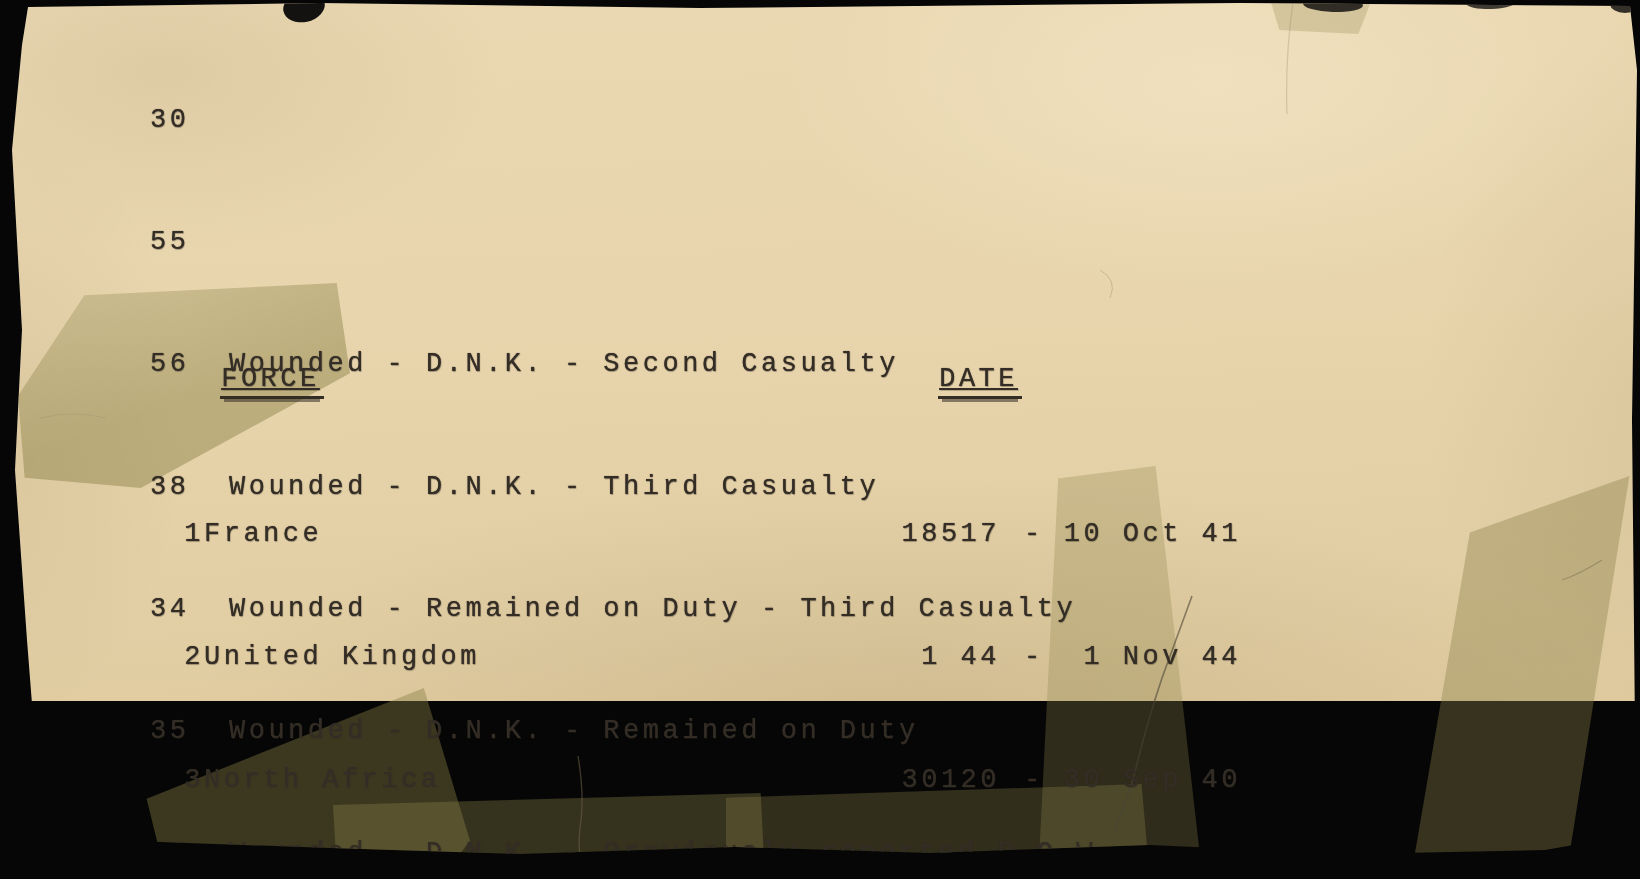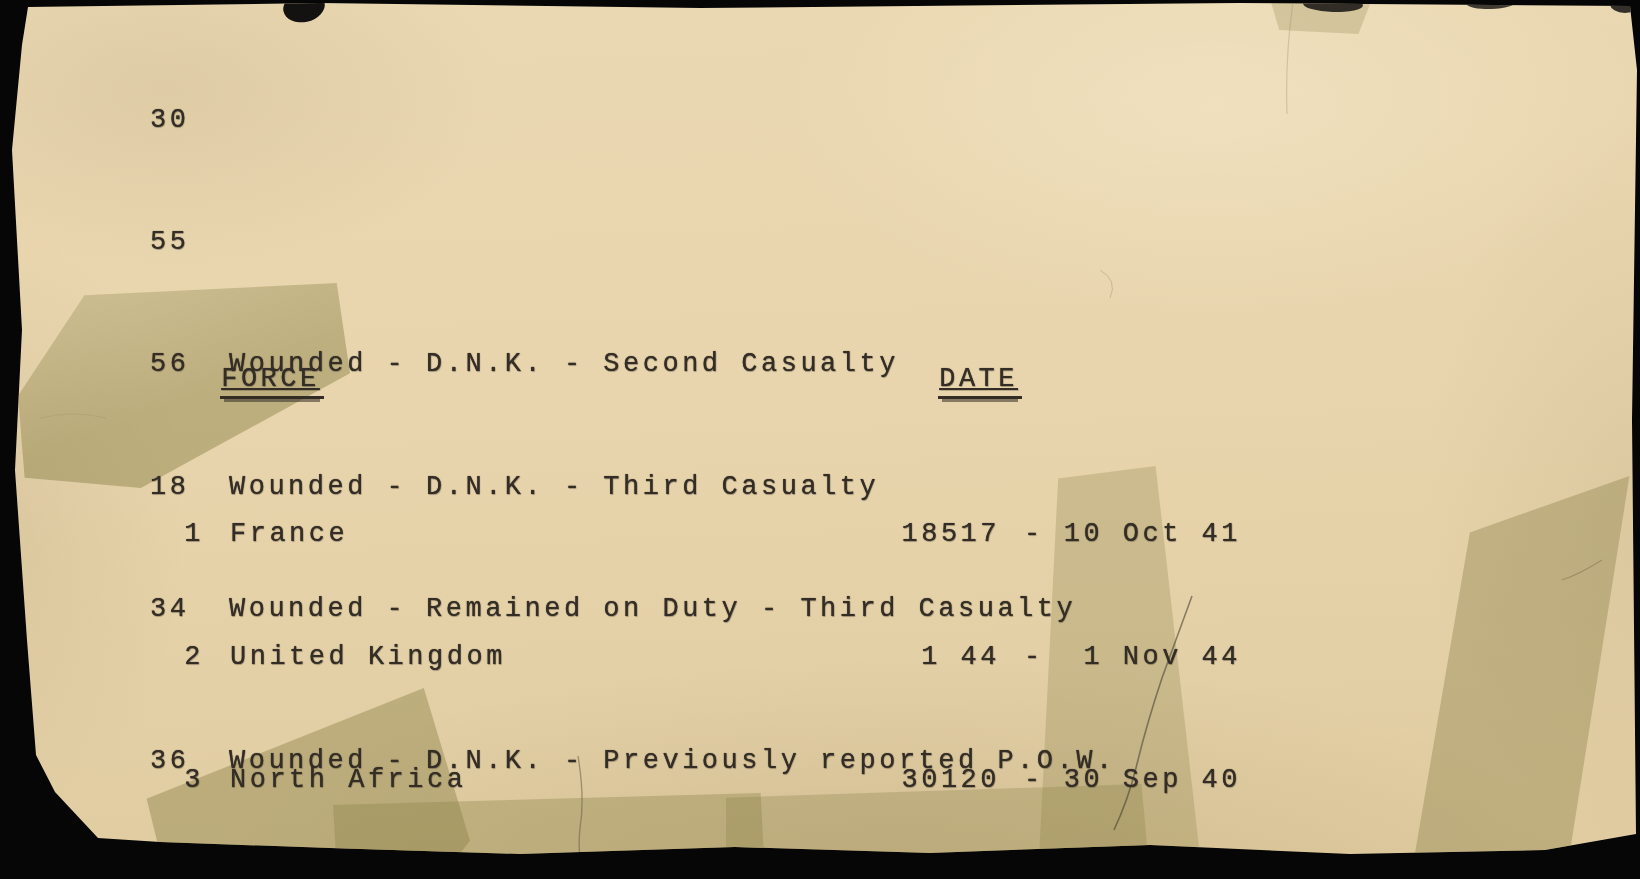"30" .scene { height: 879px -> 701px }
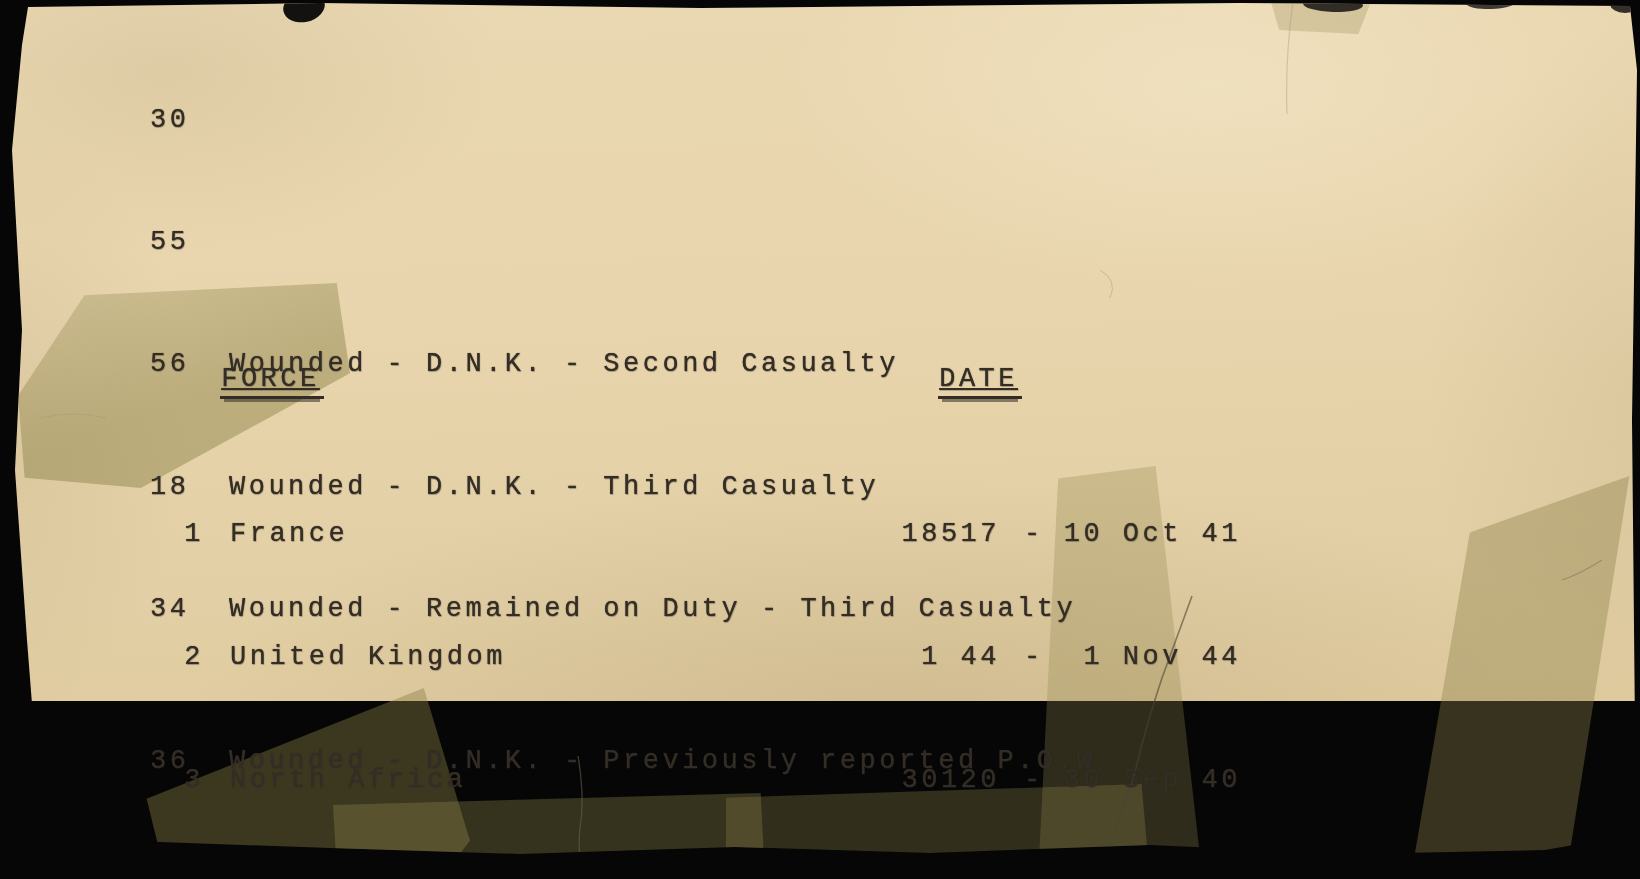"18" span.cas-code { text: 18 -> 38 }
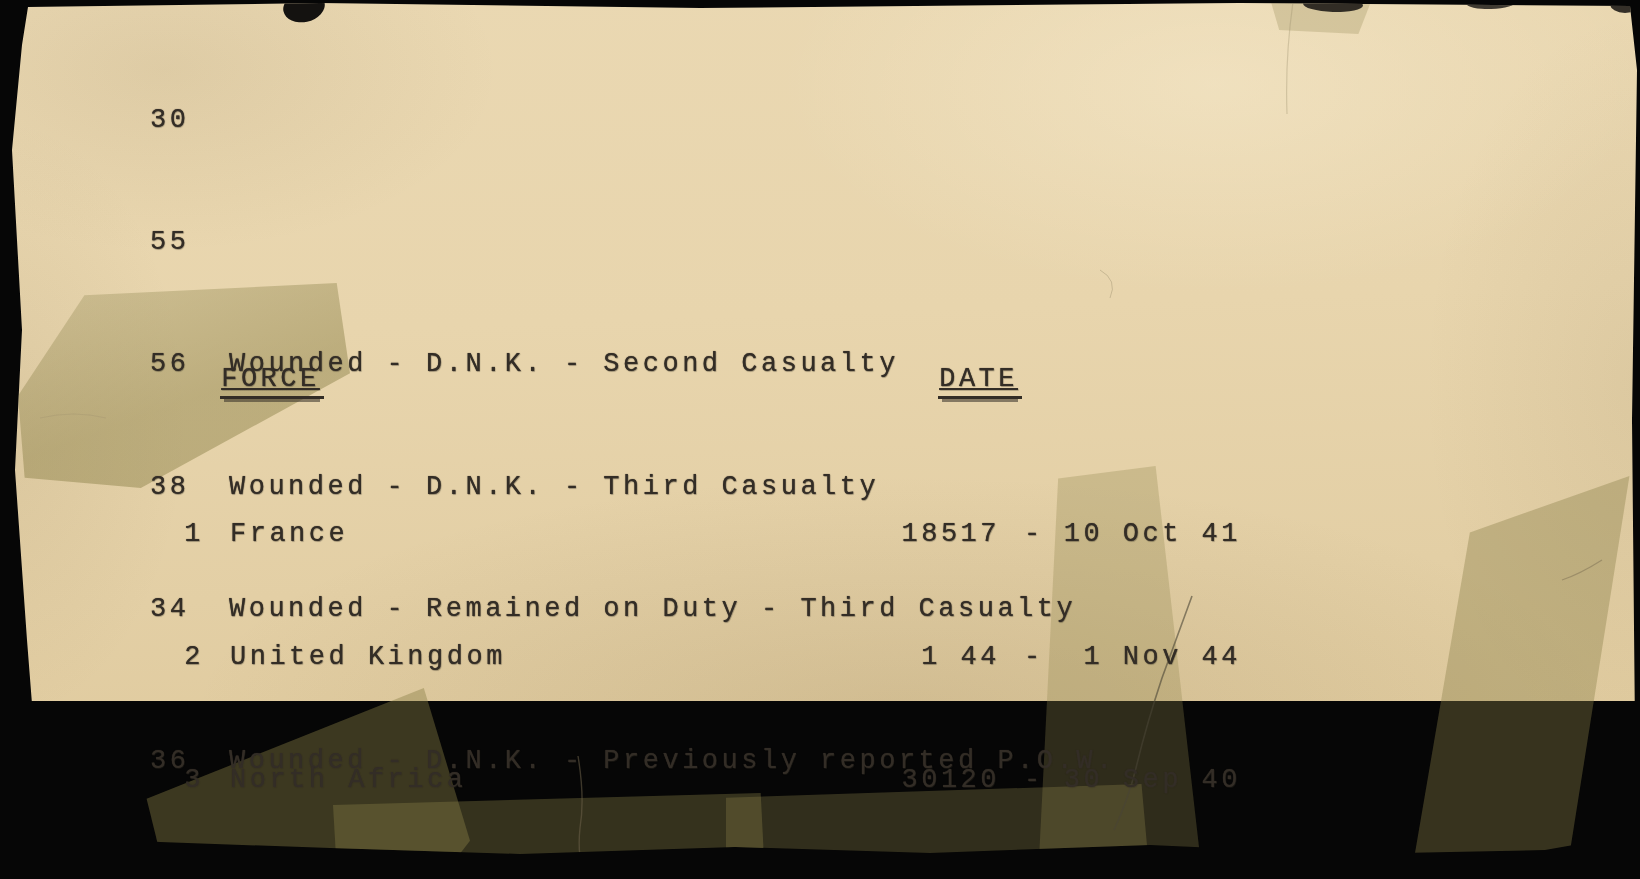"France" .force-label { margin-left: 26px -> none }
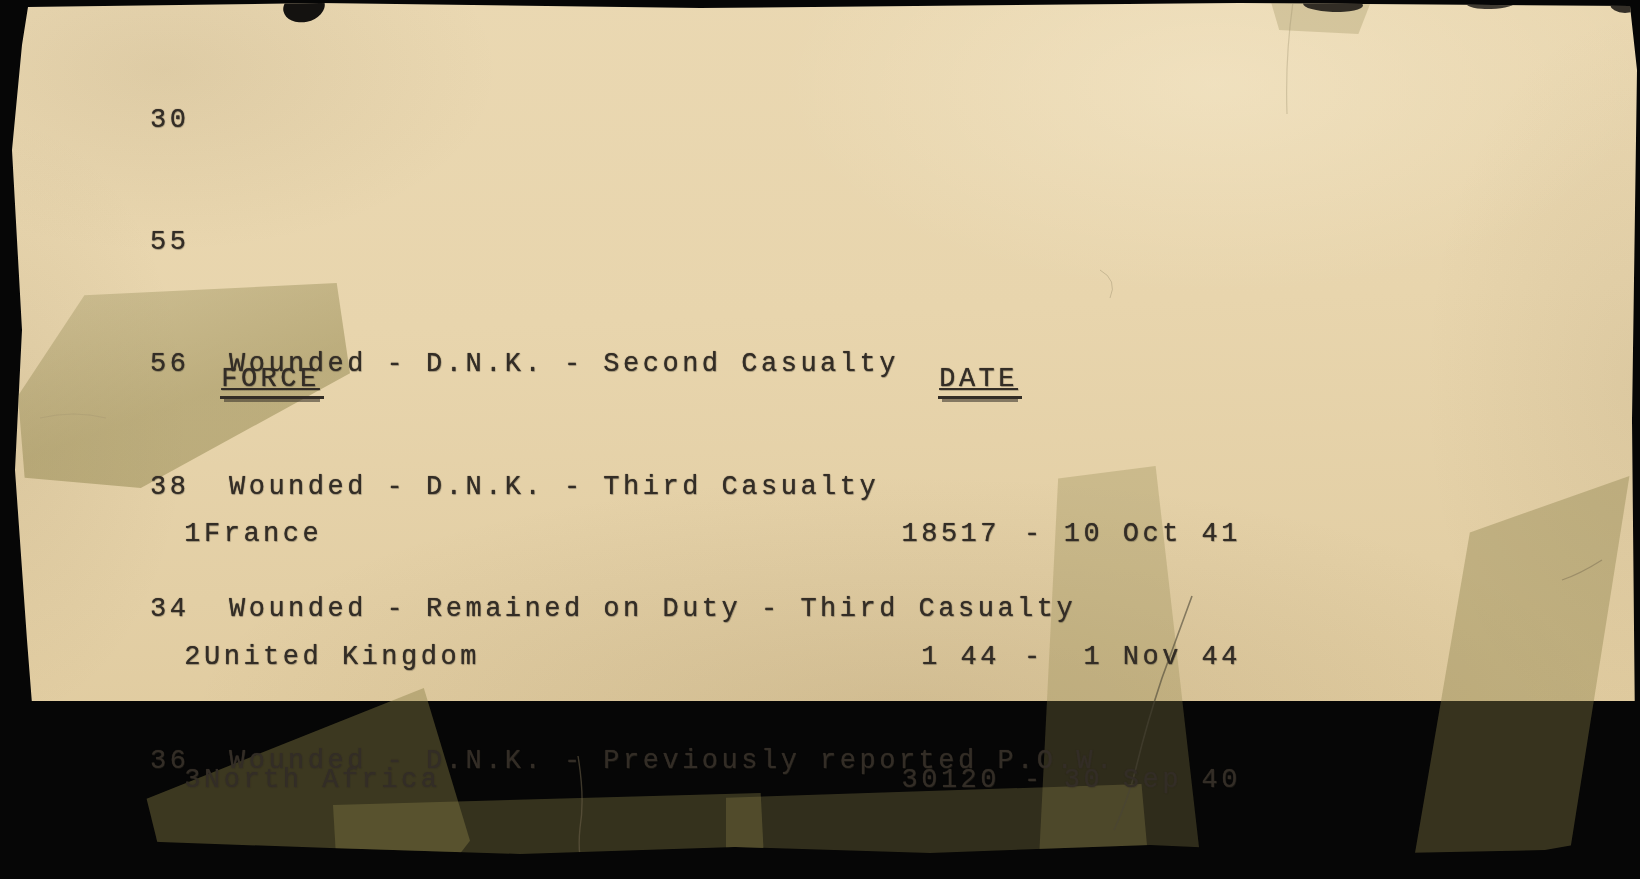"35" div.row { html: none -> <div> <span>35</span> <span>Wounded - D.N.K. - Remained on Duty</span> </div> }
